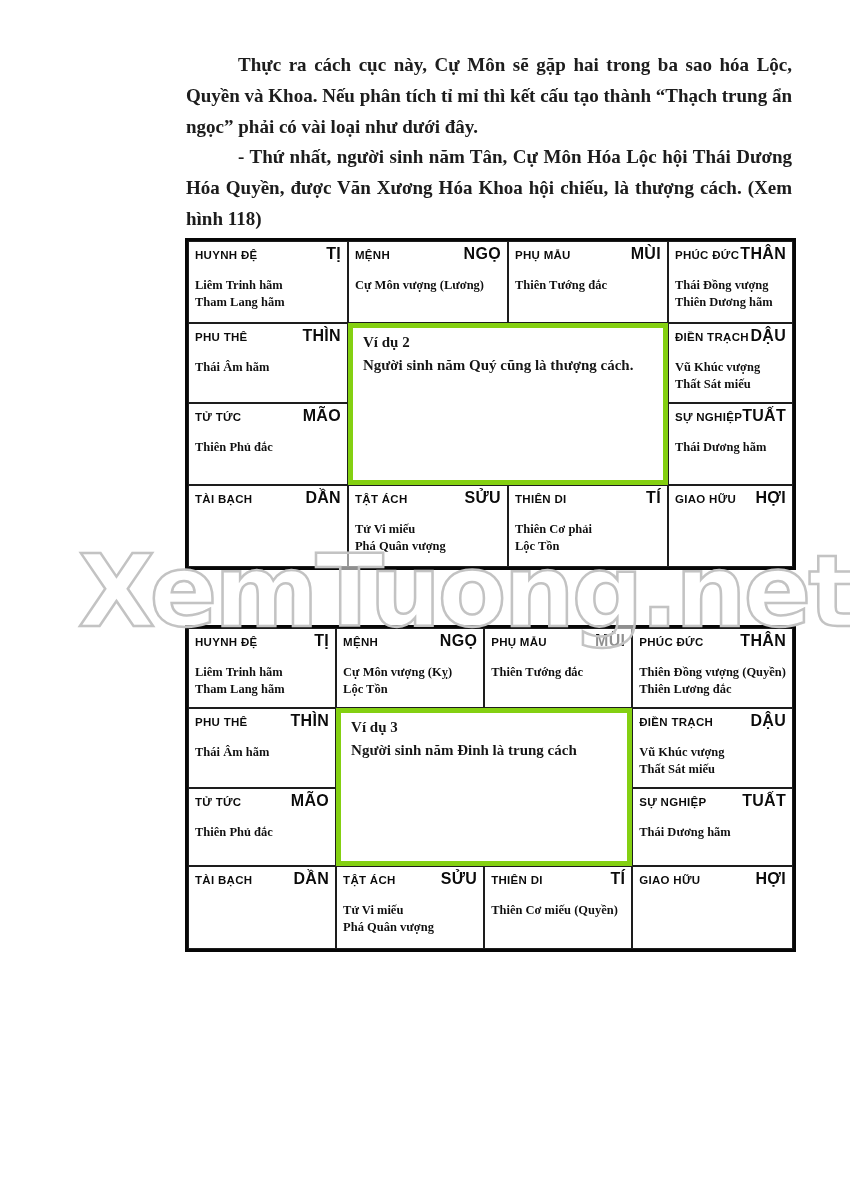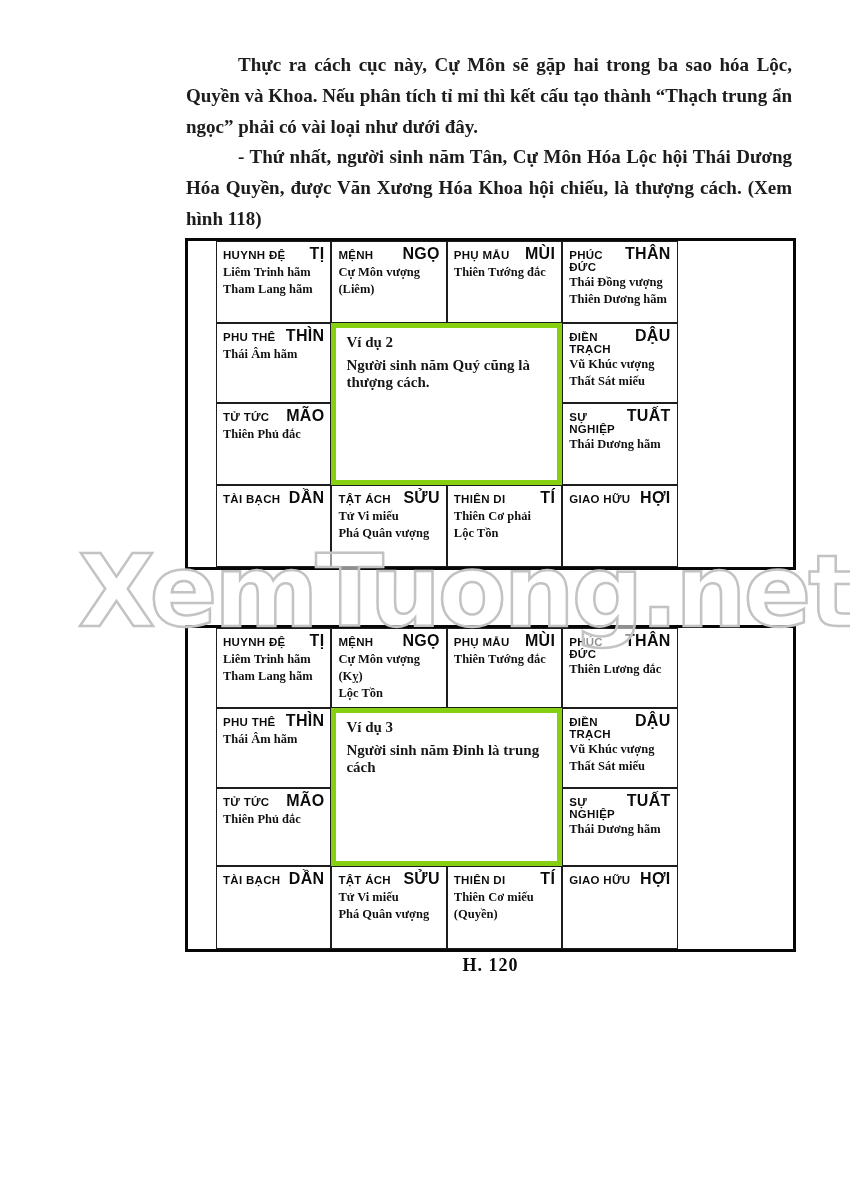"HUYNH ĐỆ" .chart { grid-template-columns: 1fr 1fr 1fr 1fr 1fr -> 1fr 1fr 1fr; padding-left: 28px -> none }
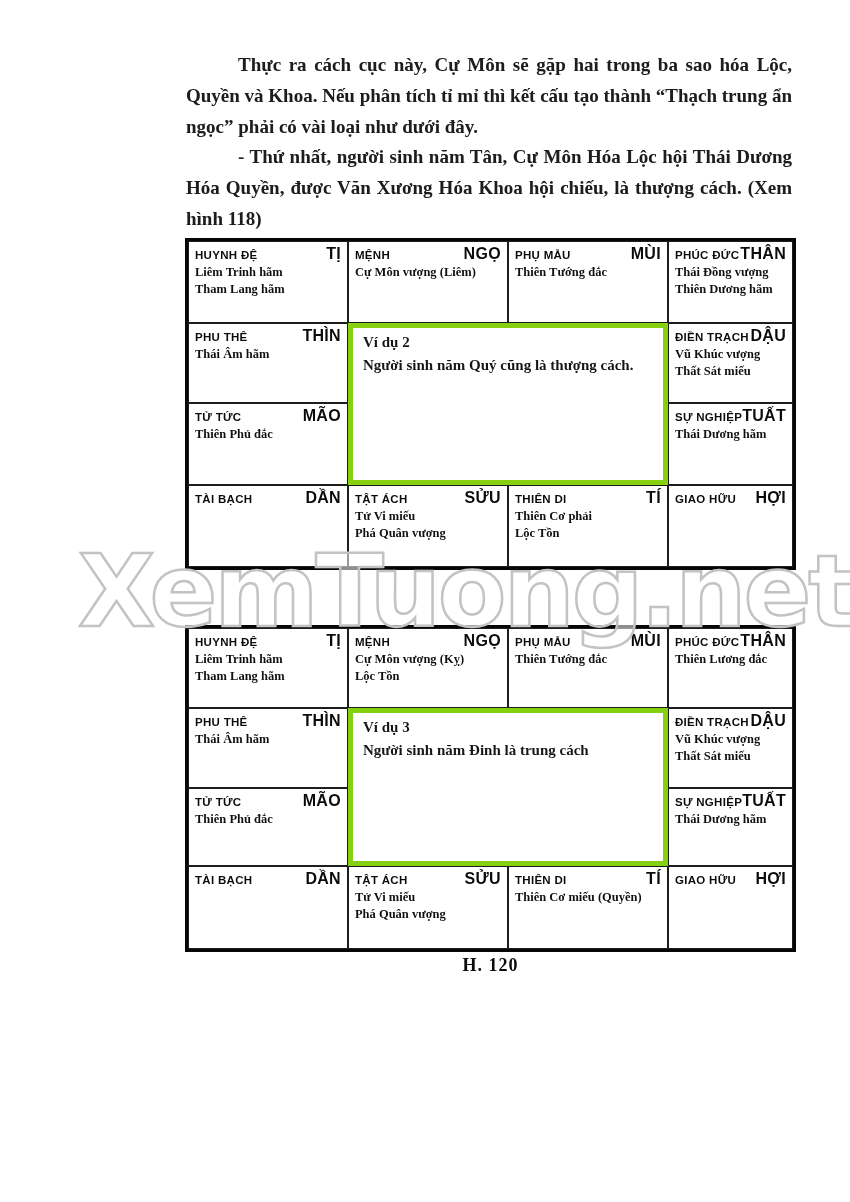"Liêm Trinh hãm" .cell-body { margin-top: 1px -> 14px }
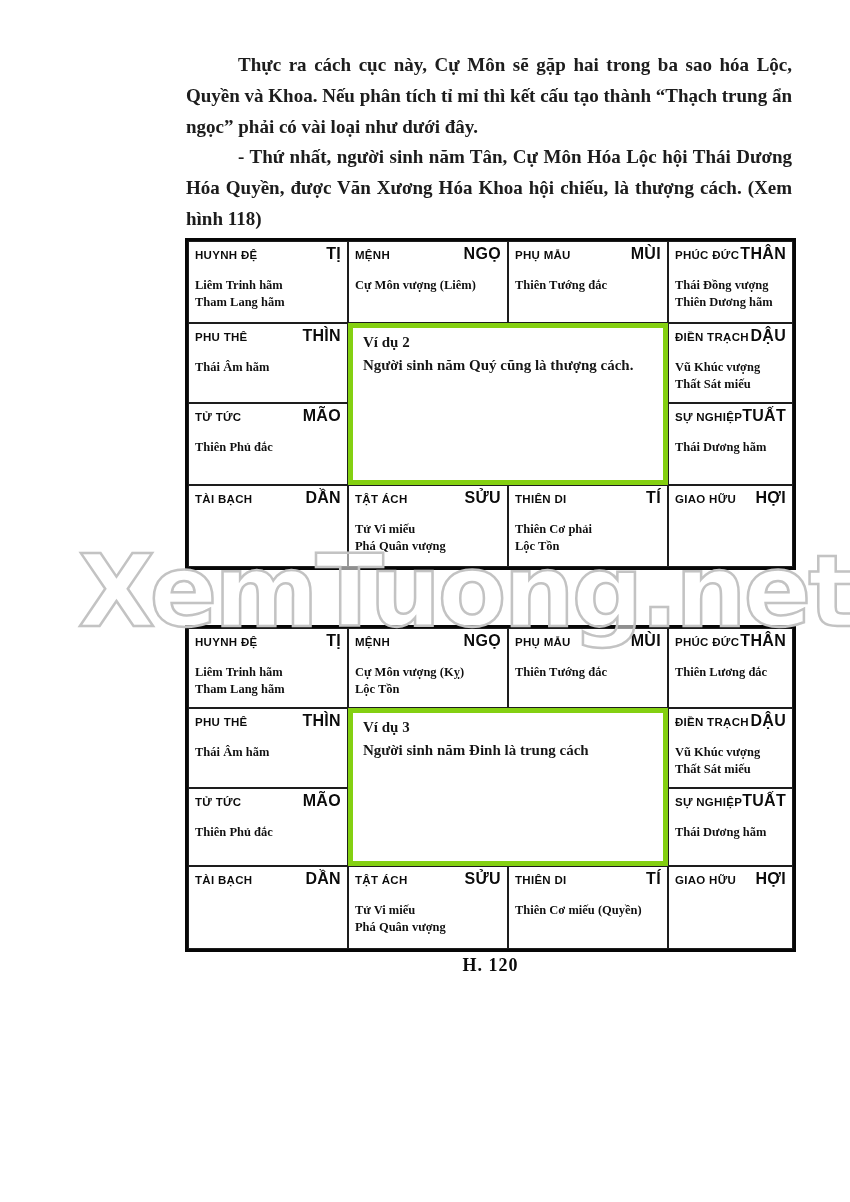"Cự Môn vượng (Liêm)" div { text: Liêm -> Lương }
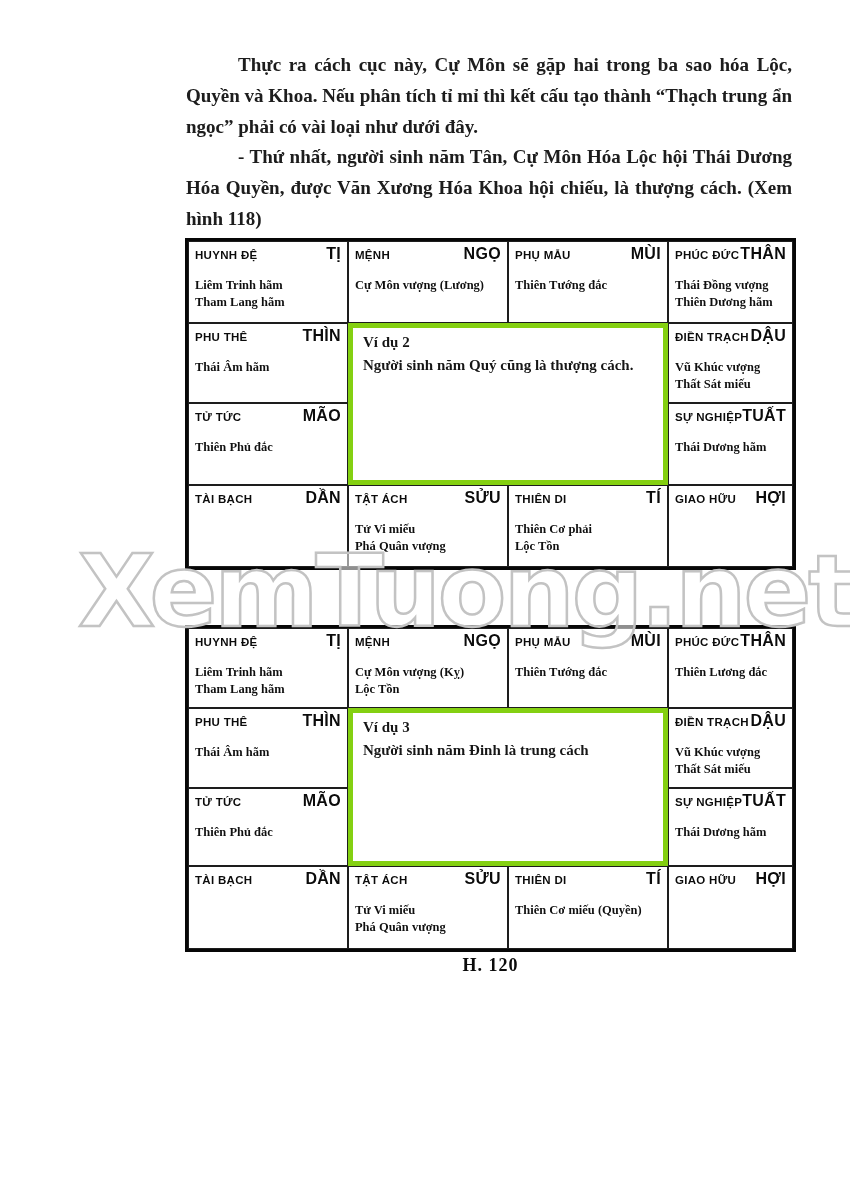"Thiên Đồng vượng (Quyền)" div { html: none -> <div>Thiên Đồng vượng (Quyền)</div> }
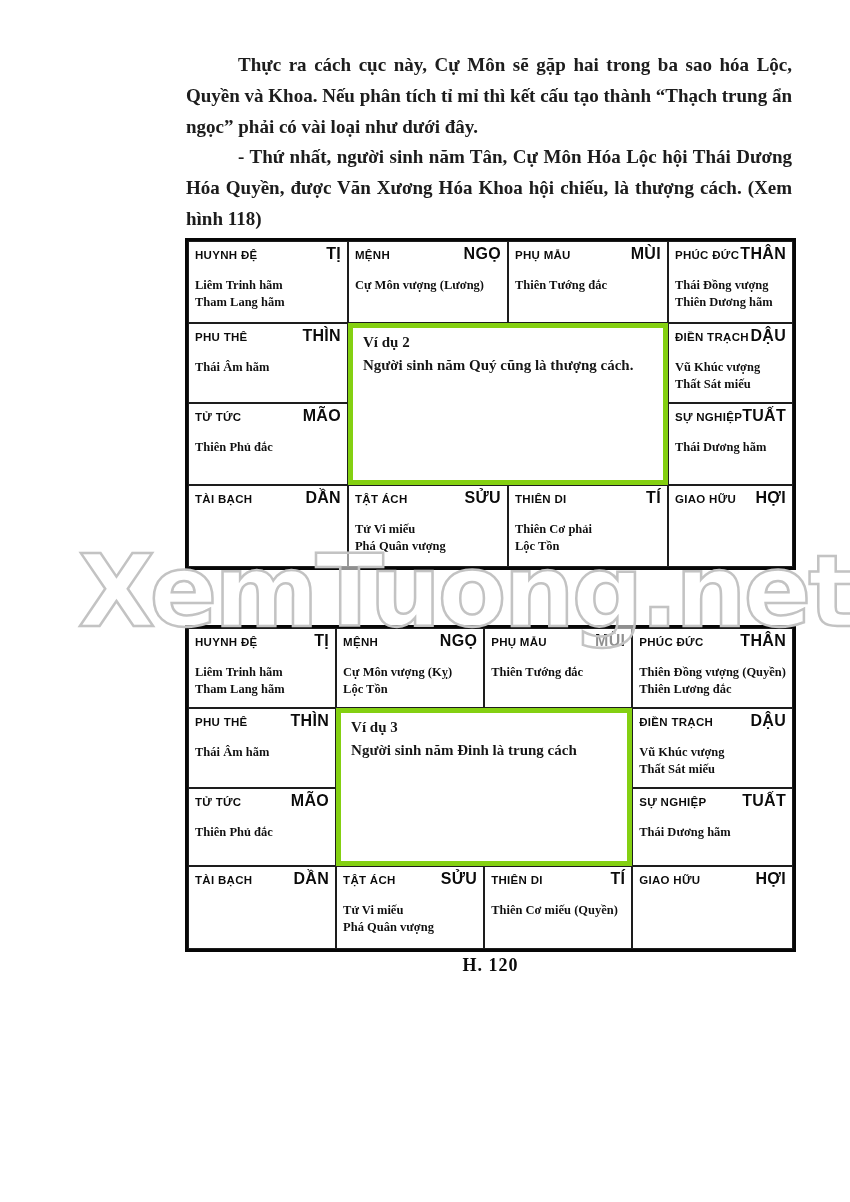"H. 120" div.caption { html: <div>H. 120</div> -> none }
